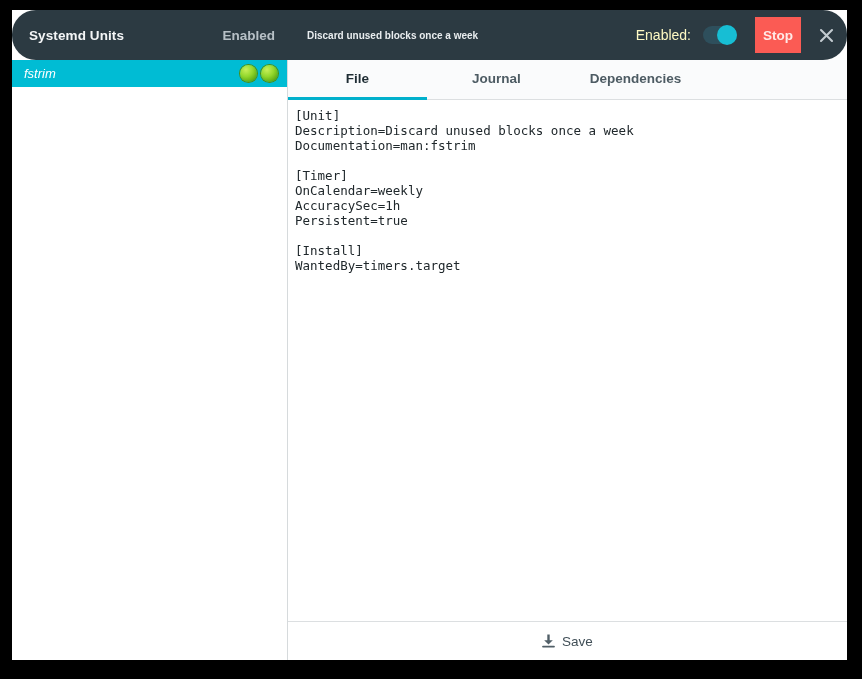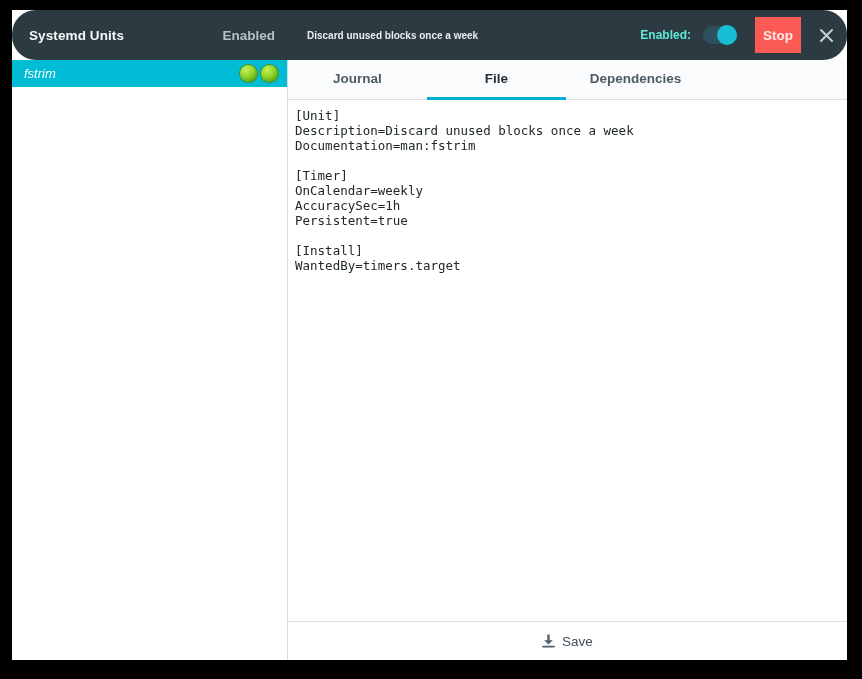"Enabled:" .enabled-label { color: #5eead4 -> #fef9c3; font-size: 12px -> 14px; font-weight: bold -> normal }
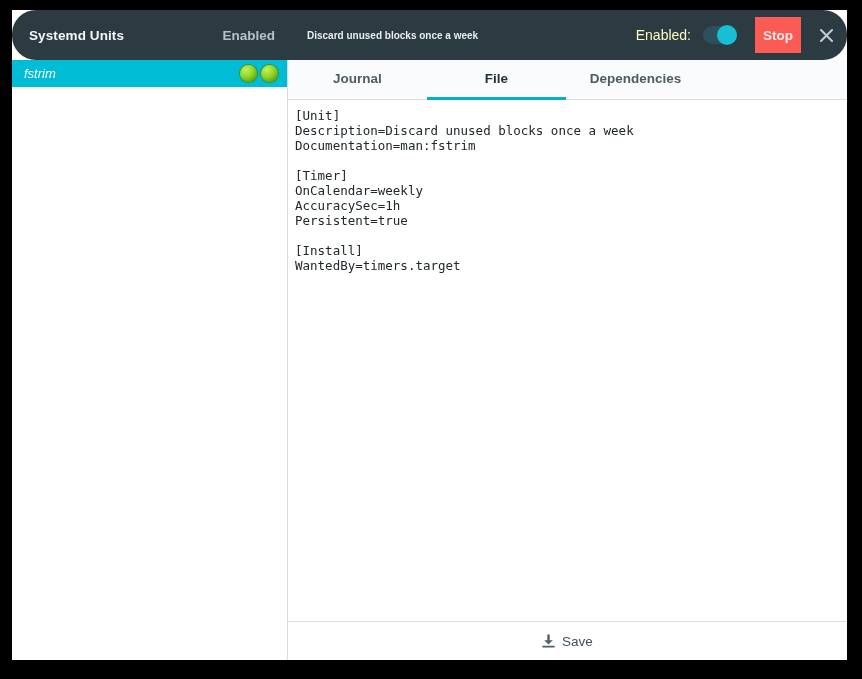"Journal" div.tab { order: before "File" -> after "File" }
